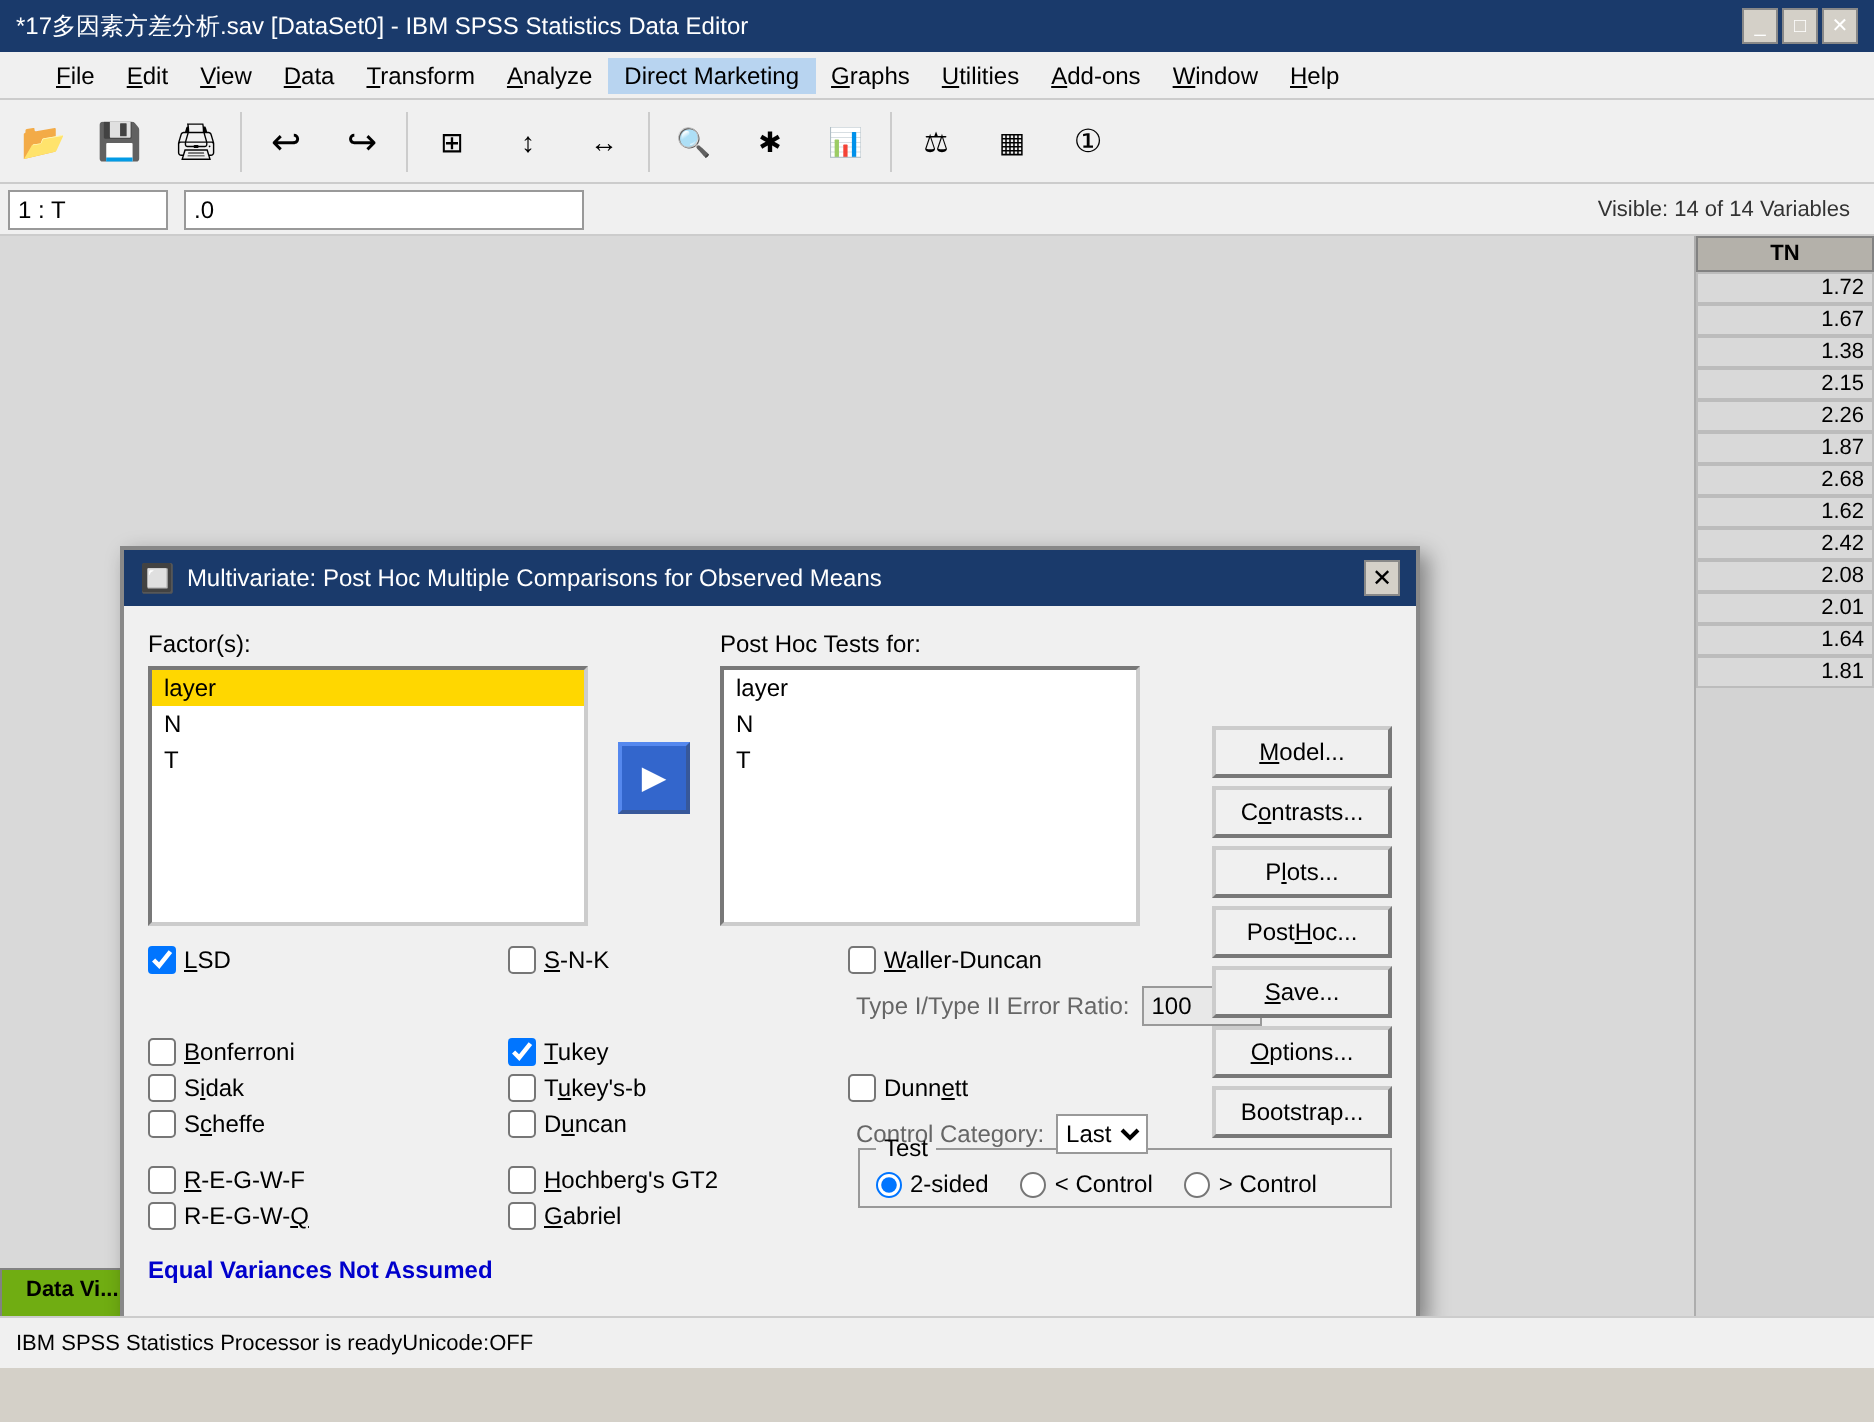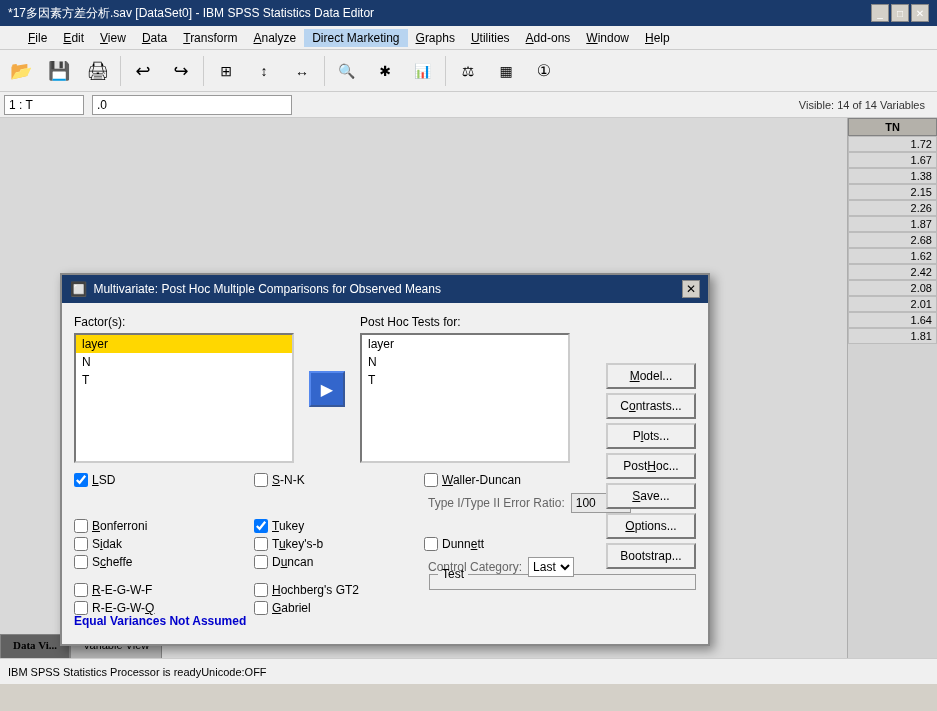"2-sided" div.radio-row { html: none -> <div> <label> <input> <span>2-sided</span> </label> <label> <input> <span>&lt; Control</span> </label> <label> <input> <span>&gt; Control</span> </label> </div> }
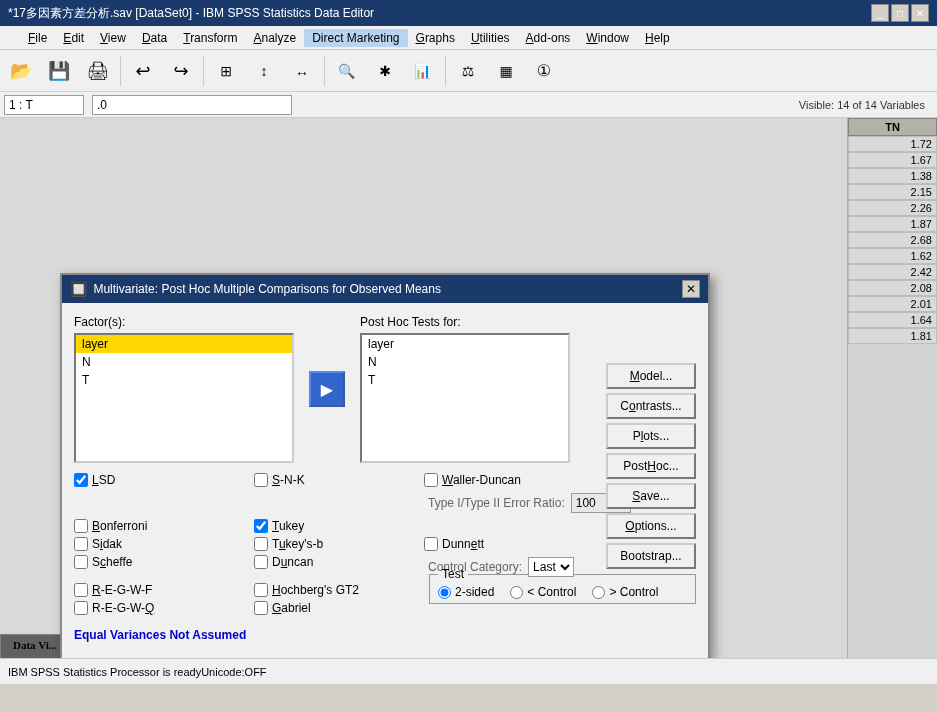"Data Vi..." .data-tab.active { background: #737373 -> #84cc16; font-family: Liberation Serif, serif -> none }
